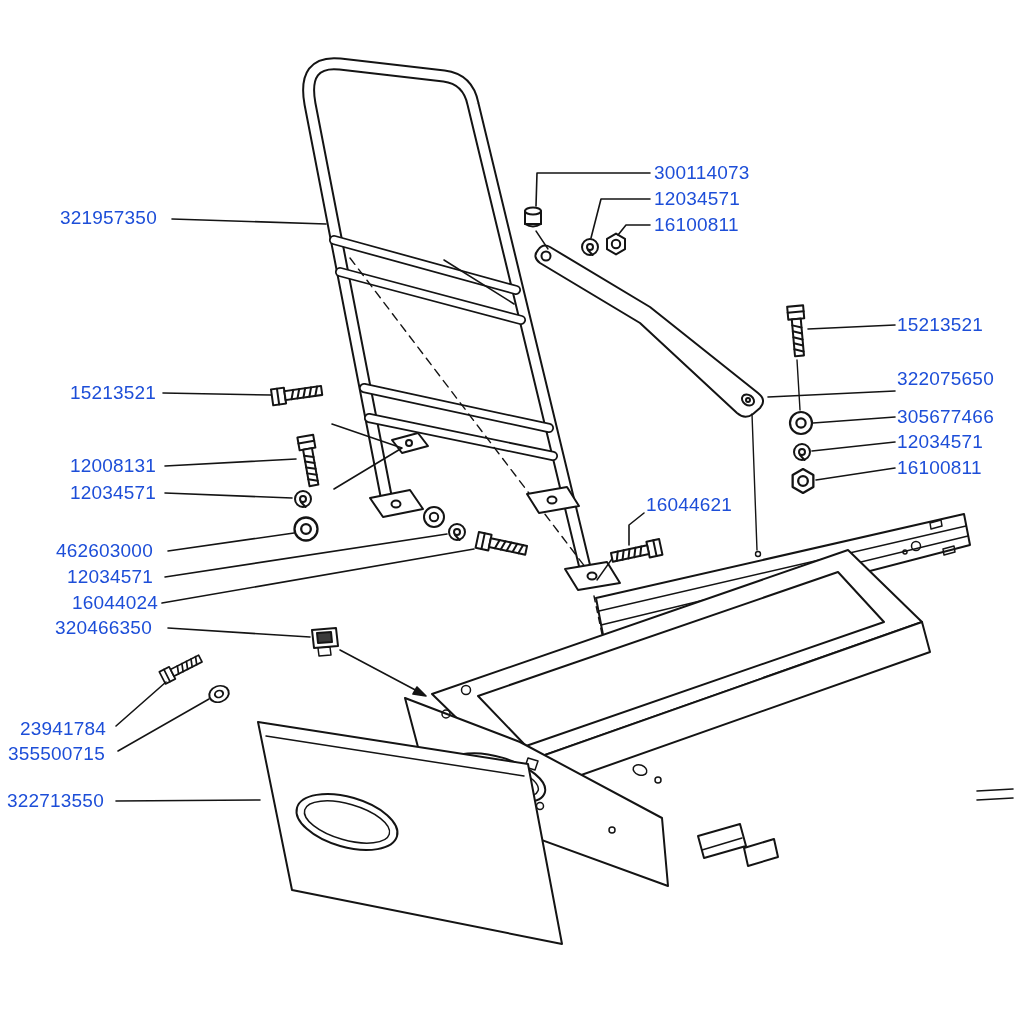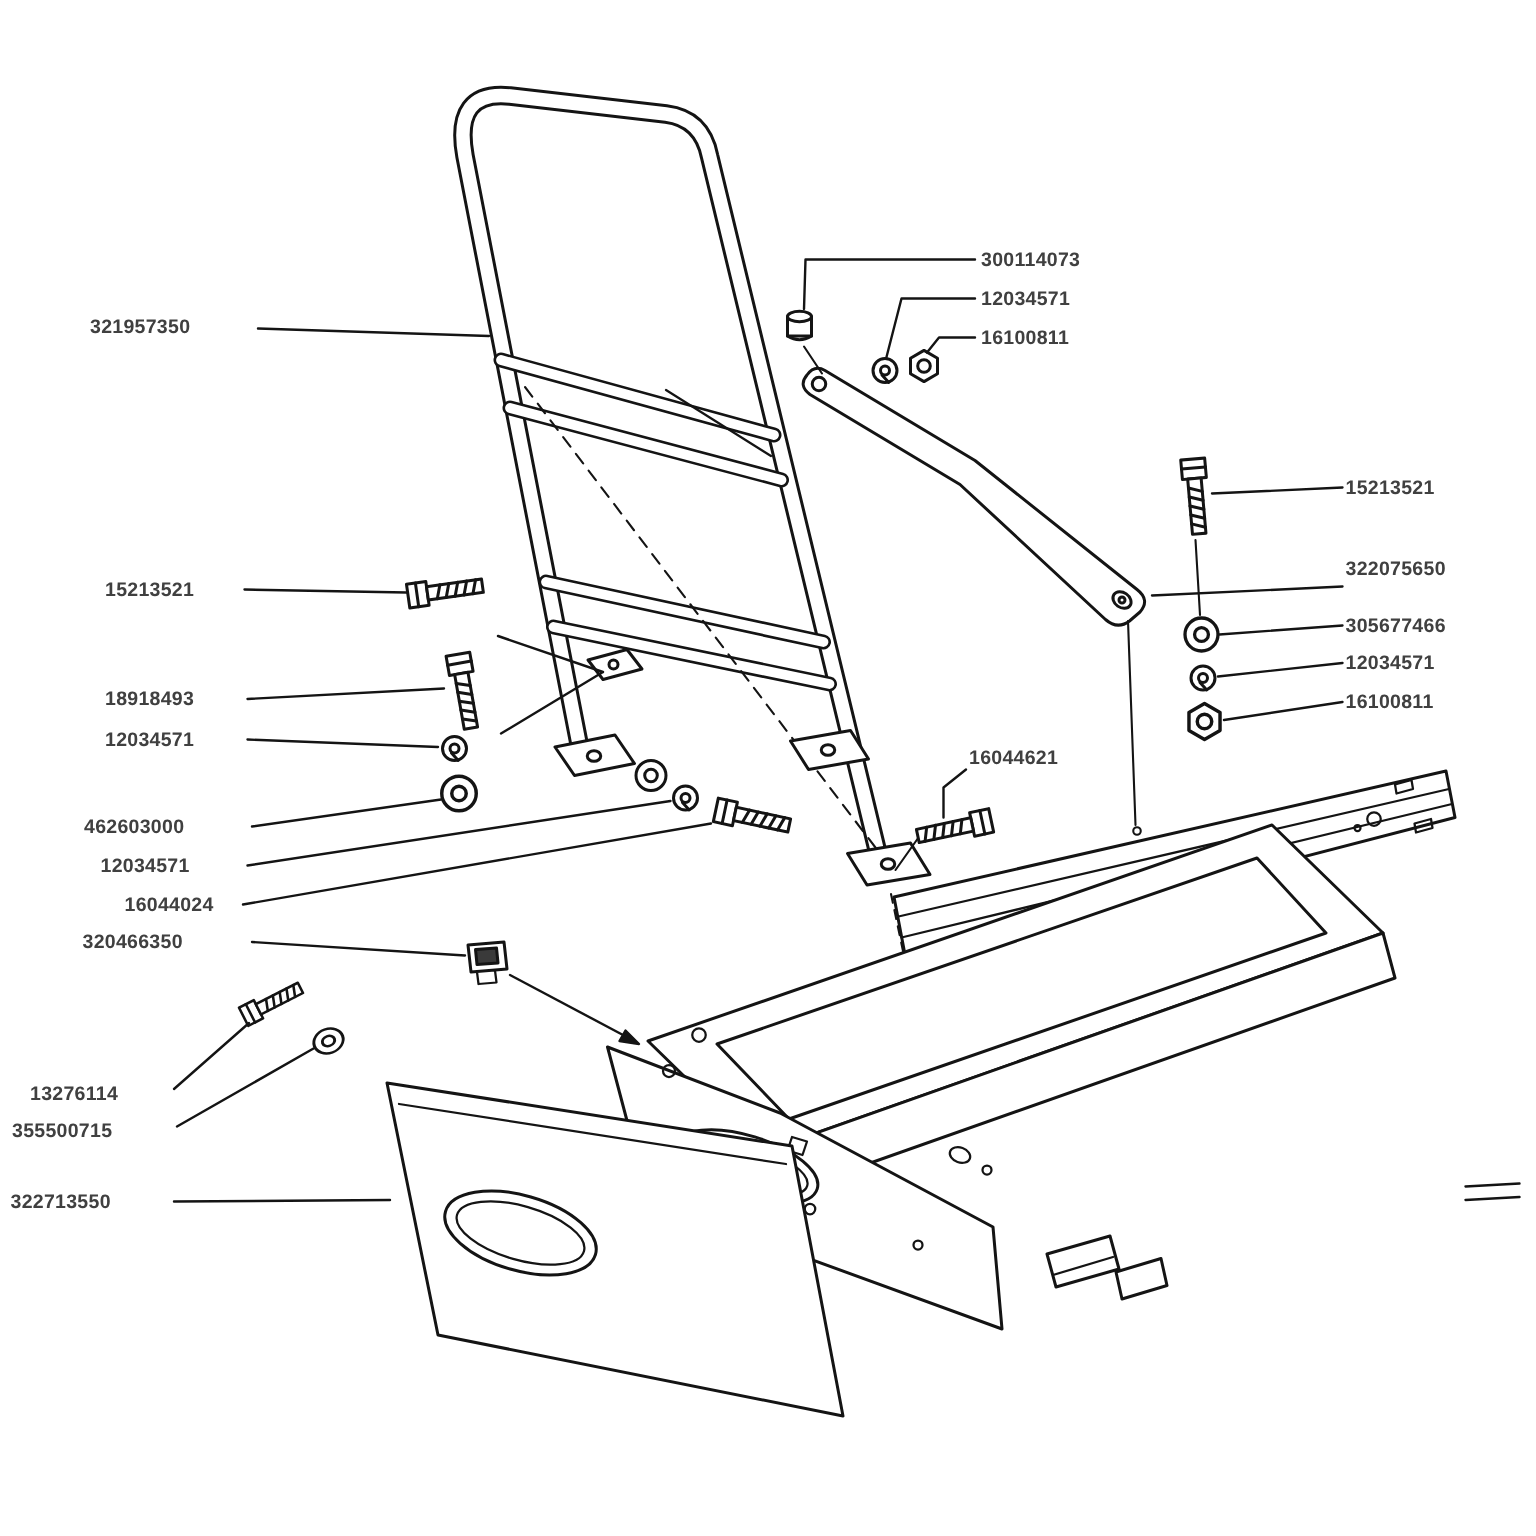"300114073" .part-label { color: #404040 -> #1d4ed8; font-size: 13px -> 19px; font-weight: 700 -> 400 }
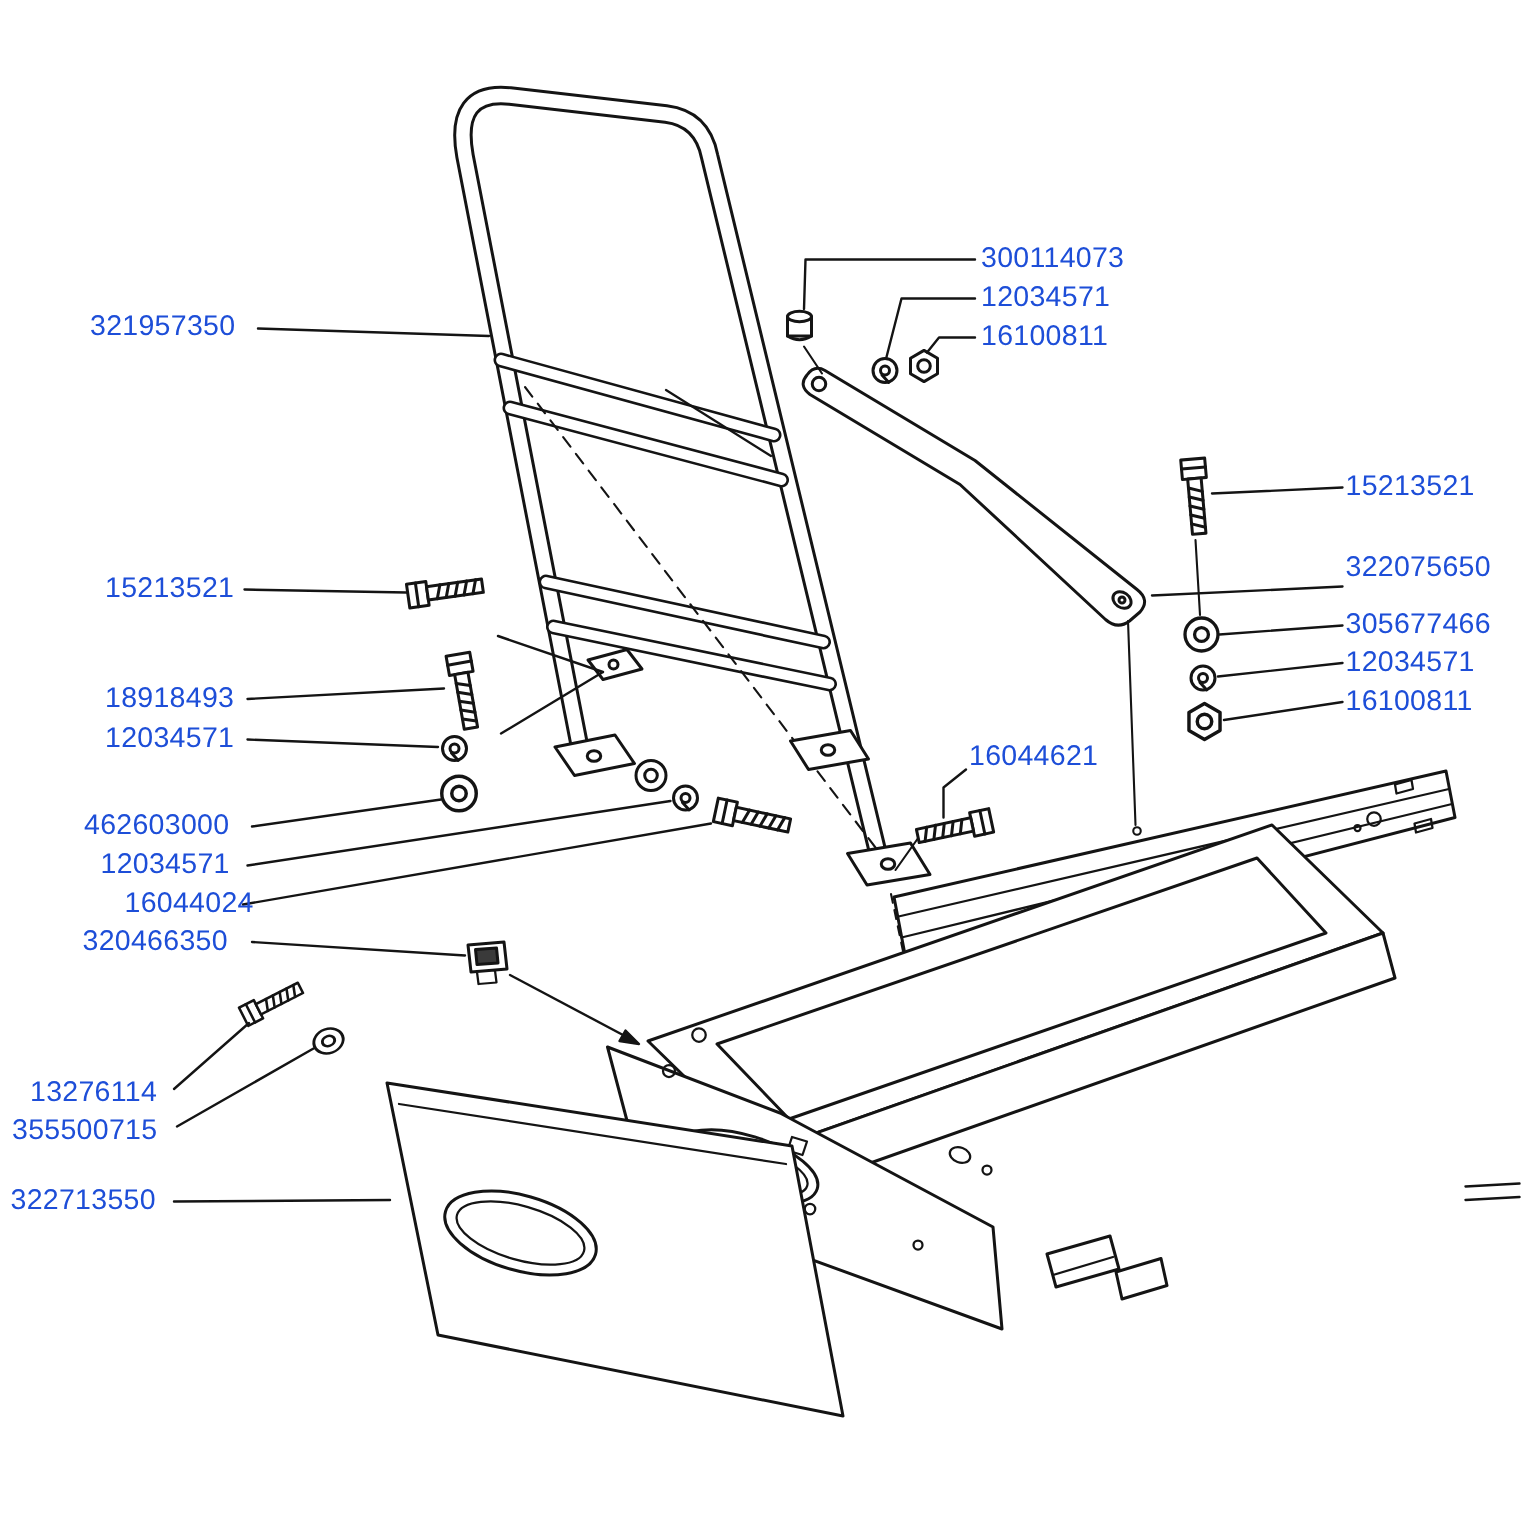"18918493" div.part-label { text: 18918493 -> 12008131 }
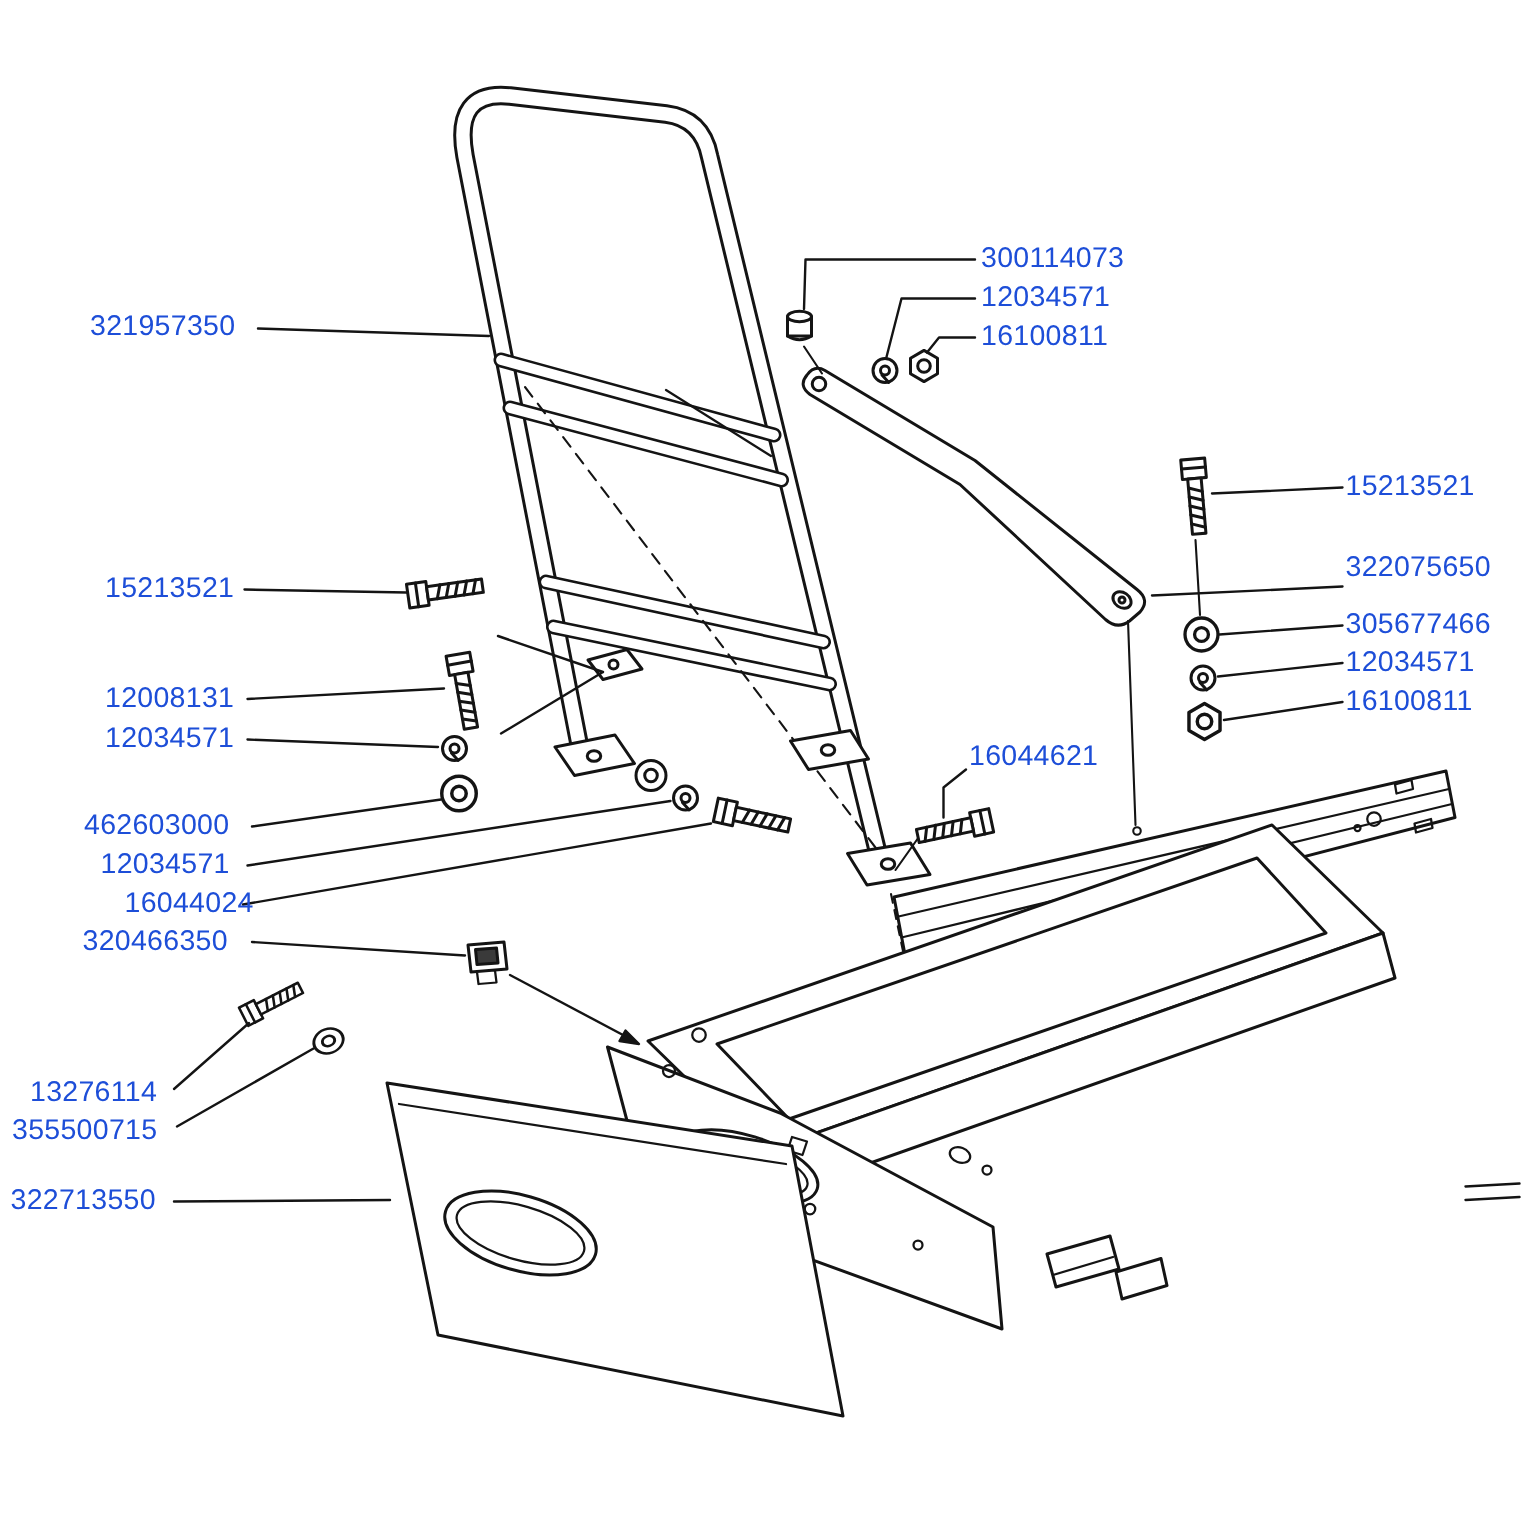"16044024" div.part-label { left: 83px -> 72px }
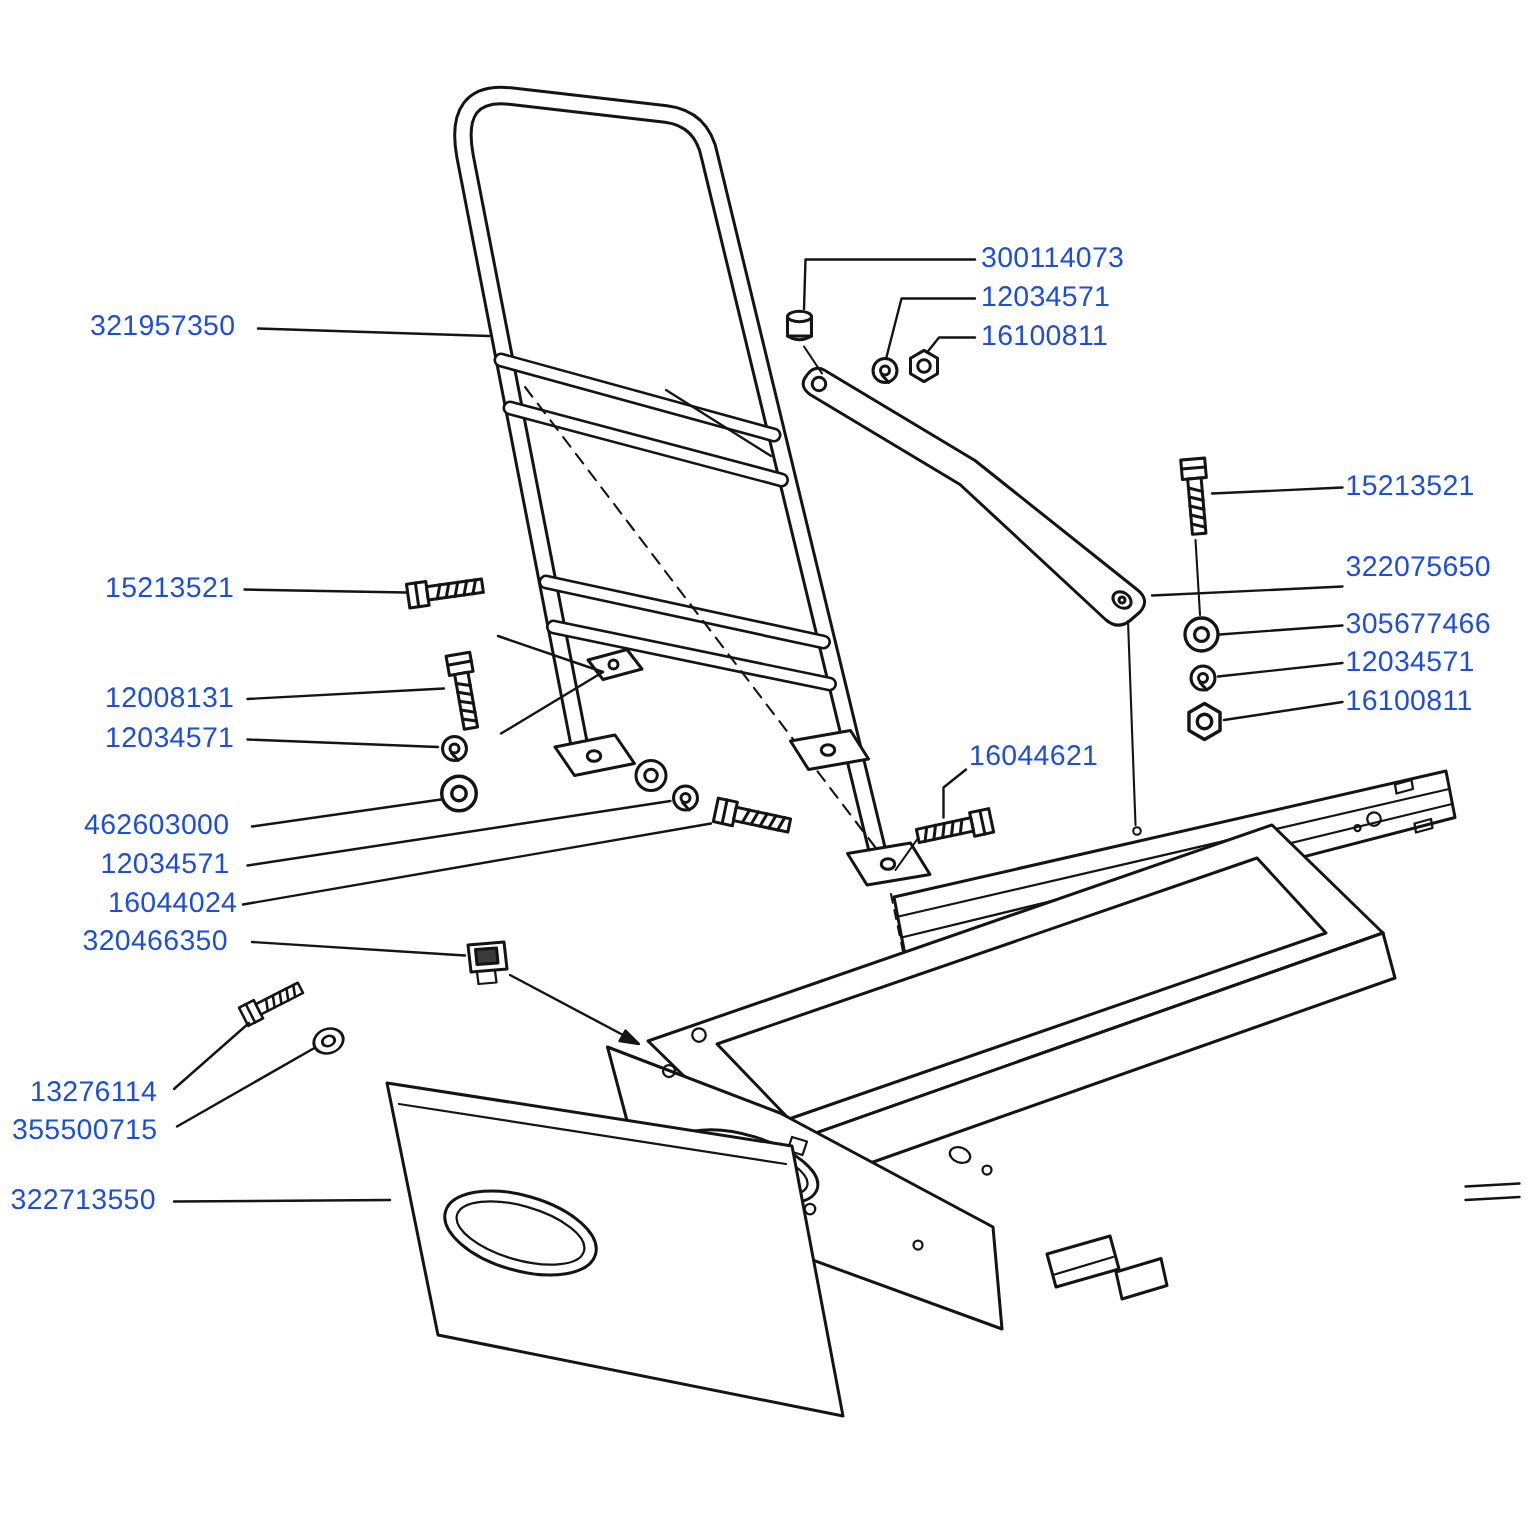"13276114" div.part-label { text: 13276114 -> 23941784 }
